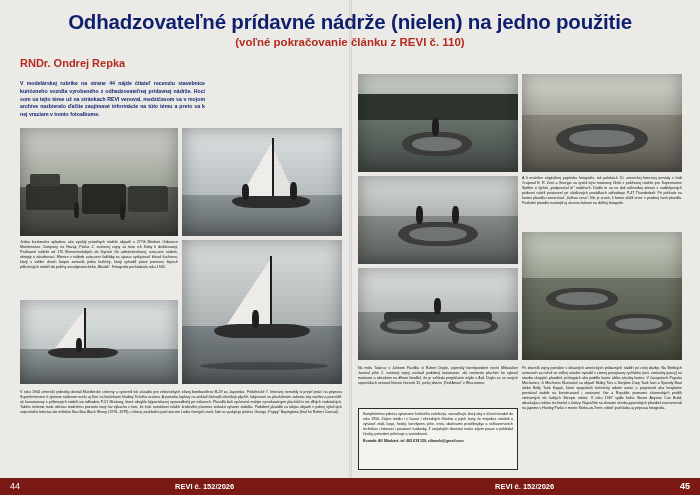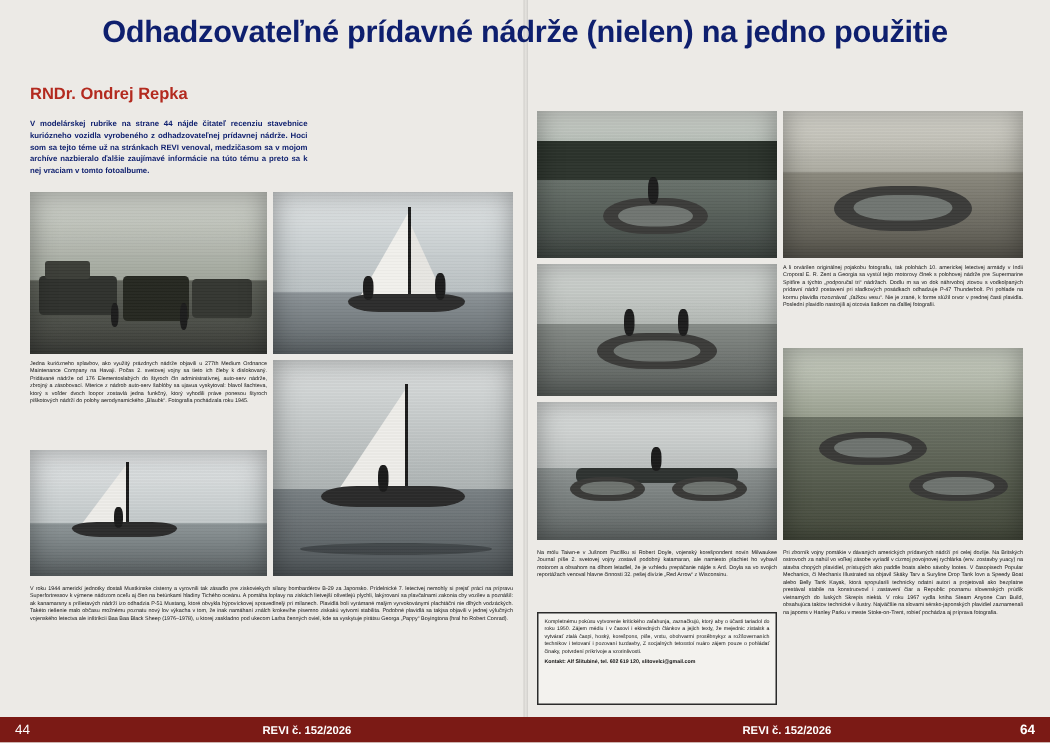"(voľné pokračovanie článku z REVI" div.subtitle { html: none -> <div>(voľné pokračovanie článku z REVI č. 110)</div> }
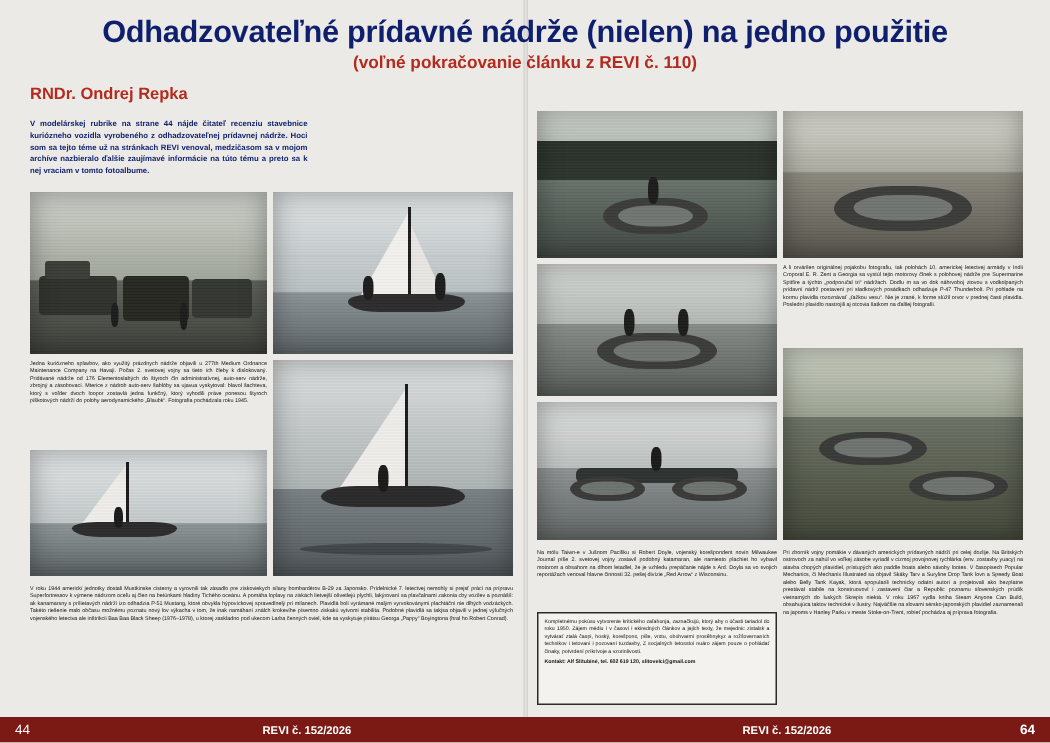"64" div.pr { text: 64 -> 45 }
